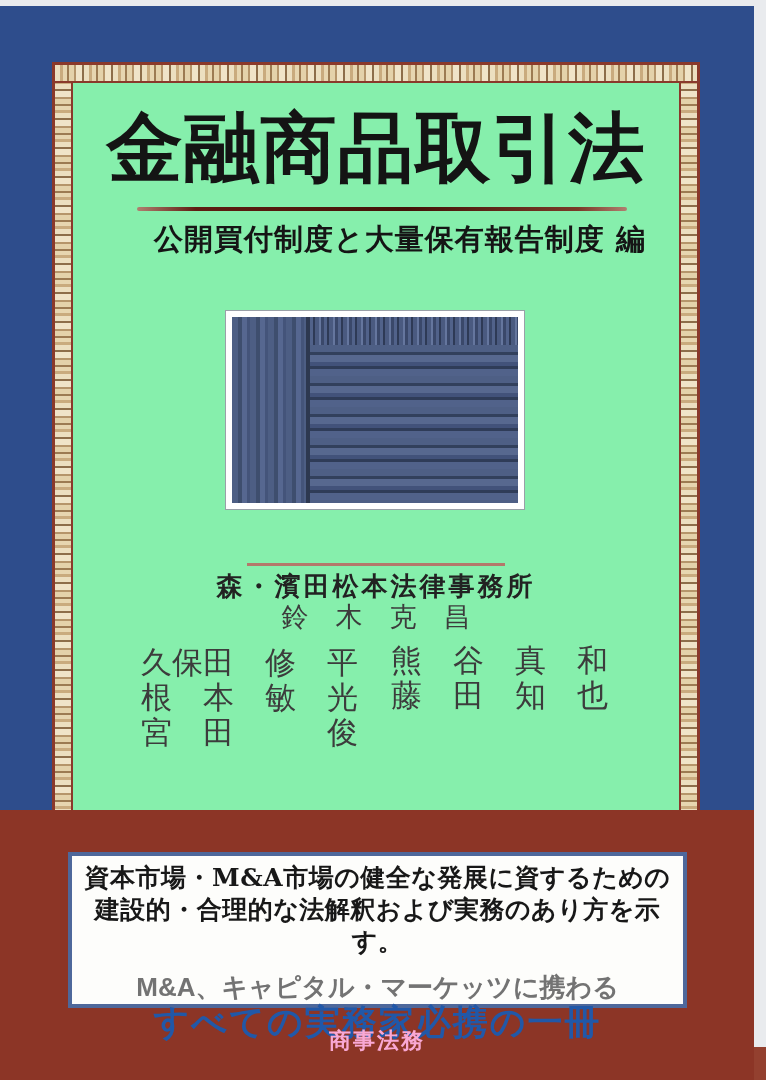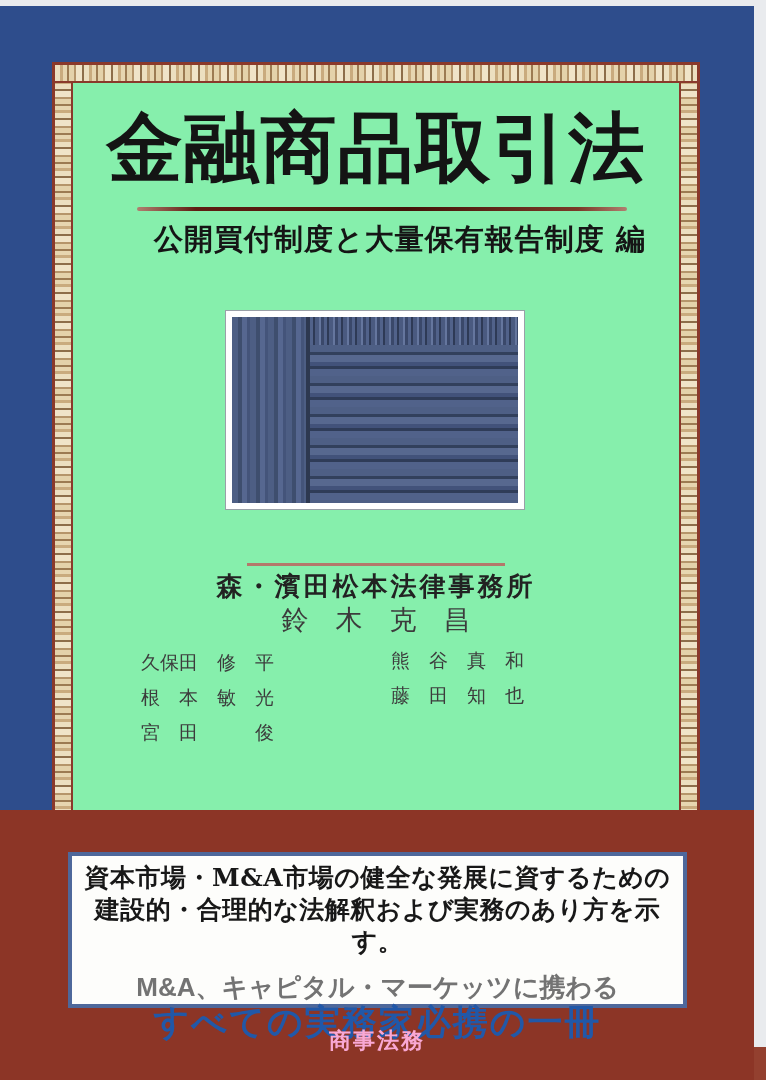"鈴 木 克 昌" .author-lead { font-family: none -> Liberation Mono, monospace }
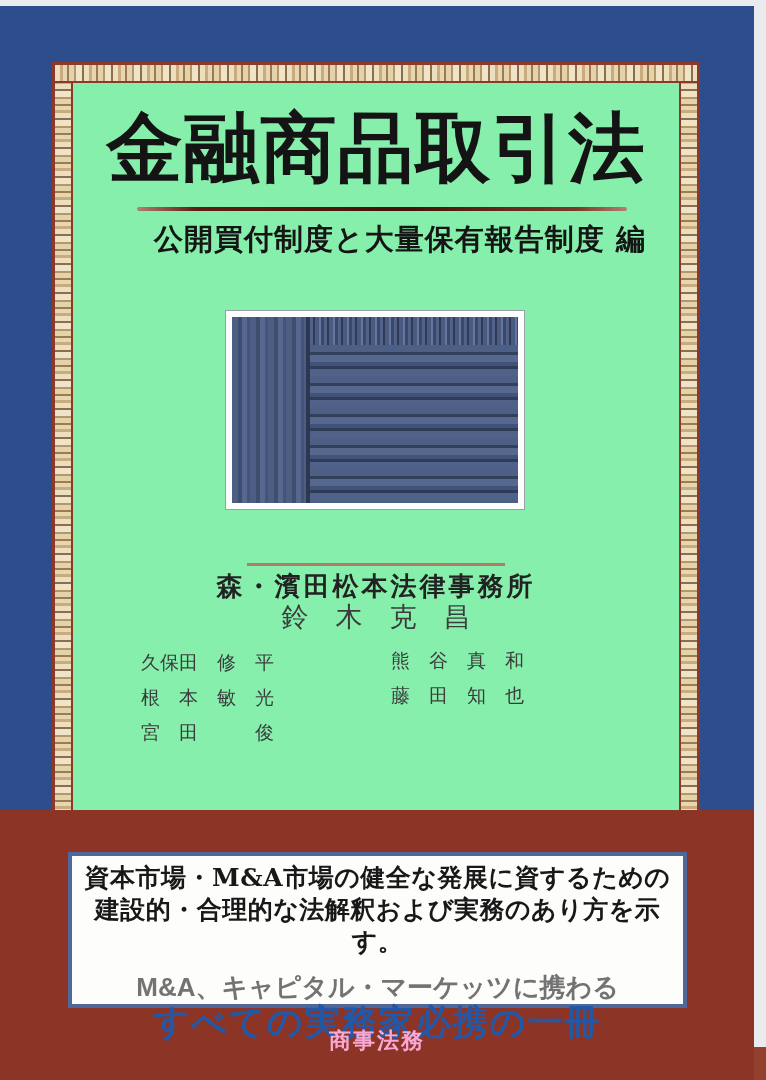"久保田 修 平" .authors-left,.authors-right { font-size: 19px -> 31px }
